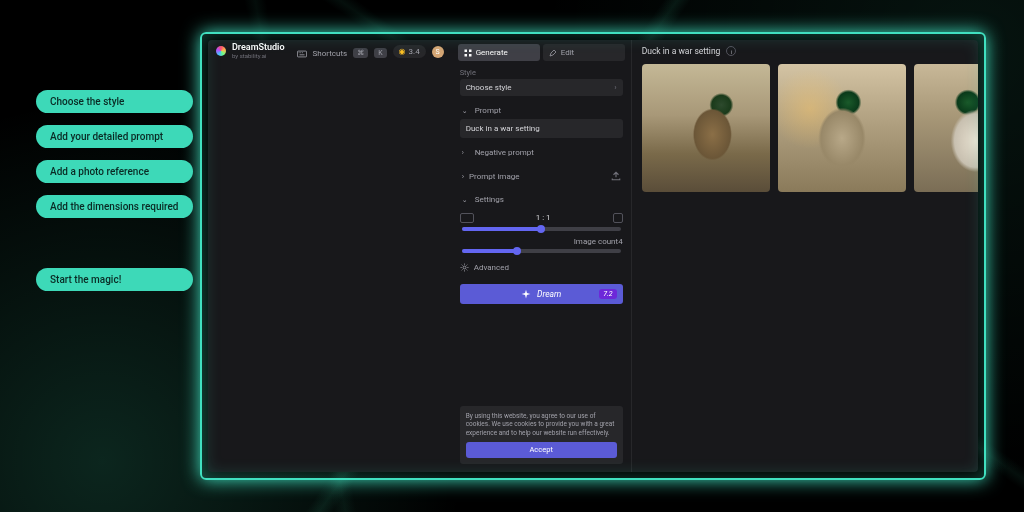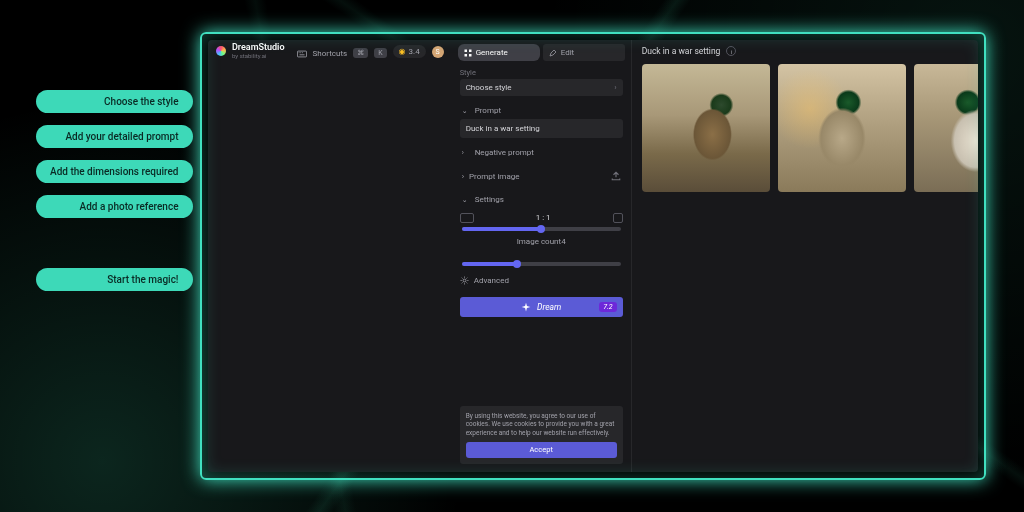"Generate" .tab.active { border-radius: 6px -> none }
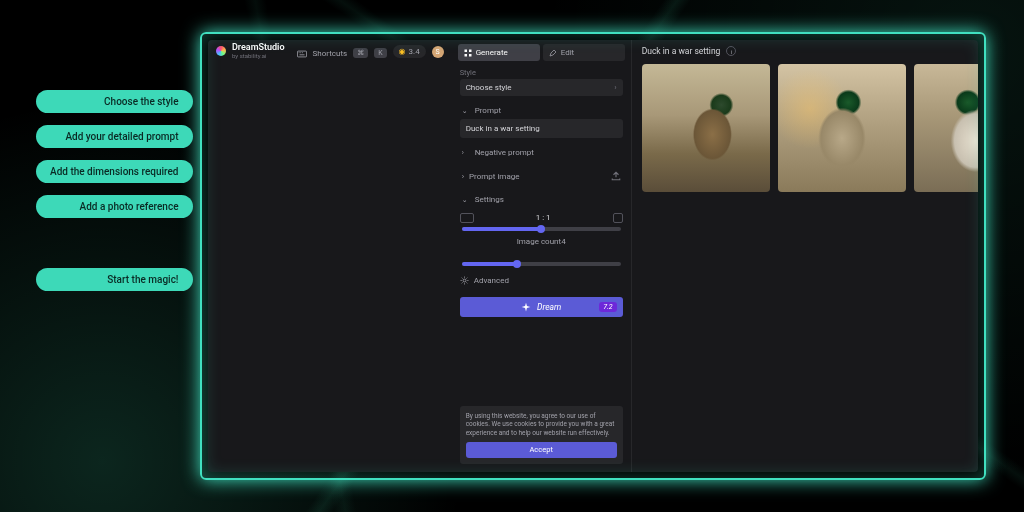"Choose the style" .callout { text-align: right -> left }
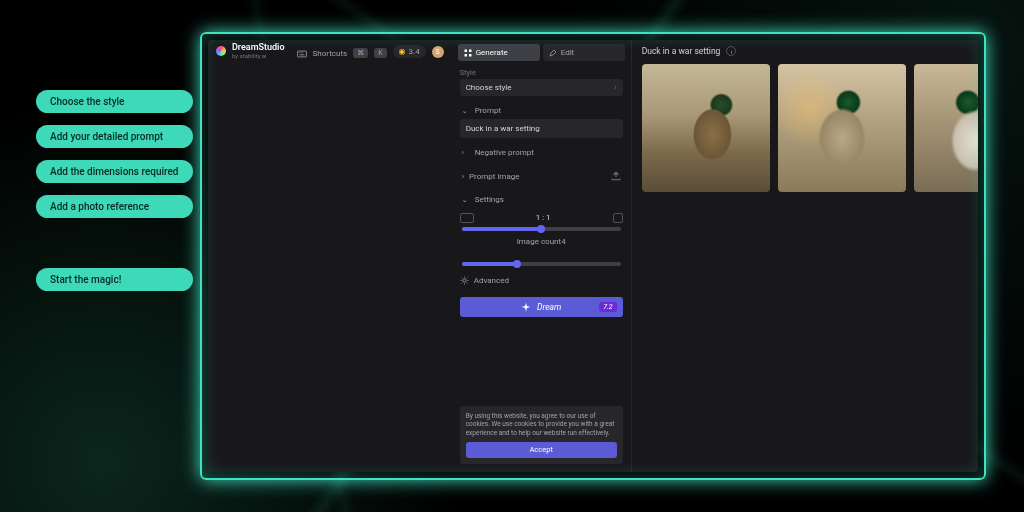"Add the dimensions required" div.callout { order: before "Add a photo reference" -> after "Add a photo reference" }
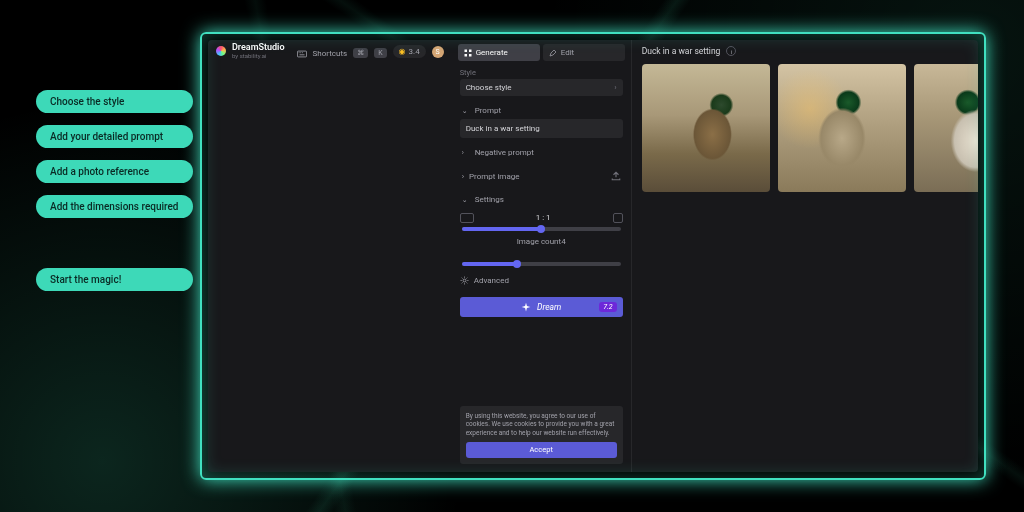"Image count" .imgcount-row { justify-content: center -> flex-end; margin-bottom: 16px -> 3px }
